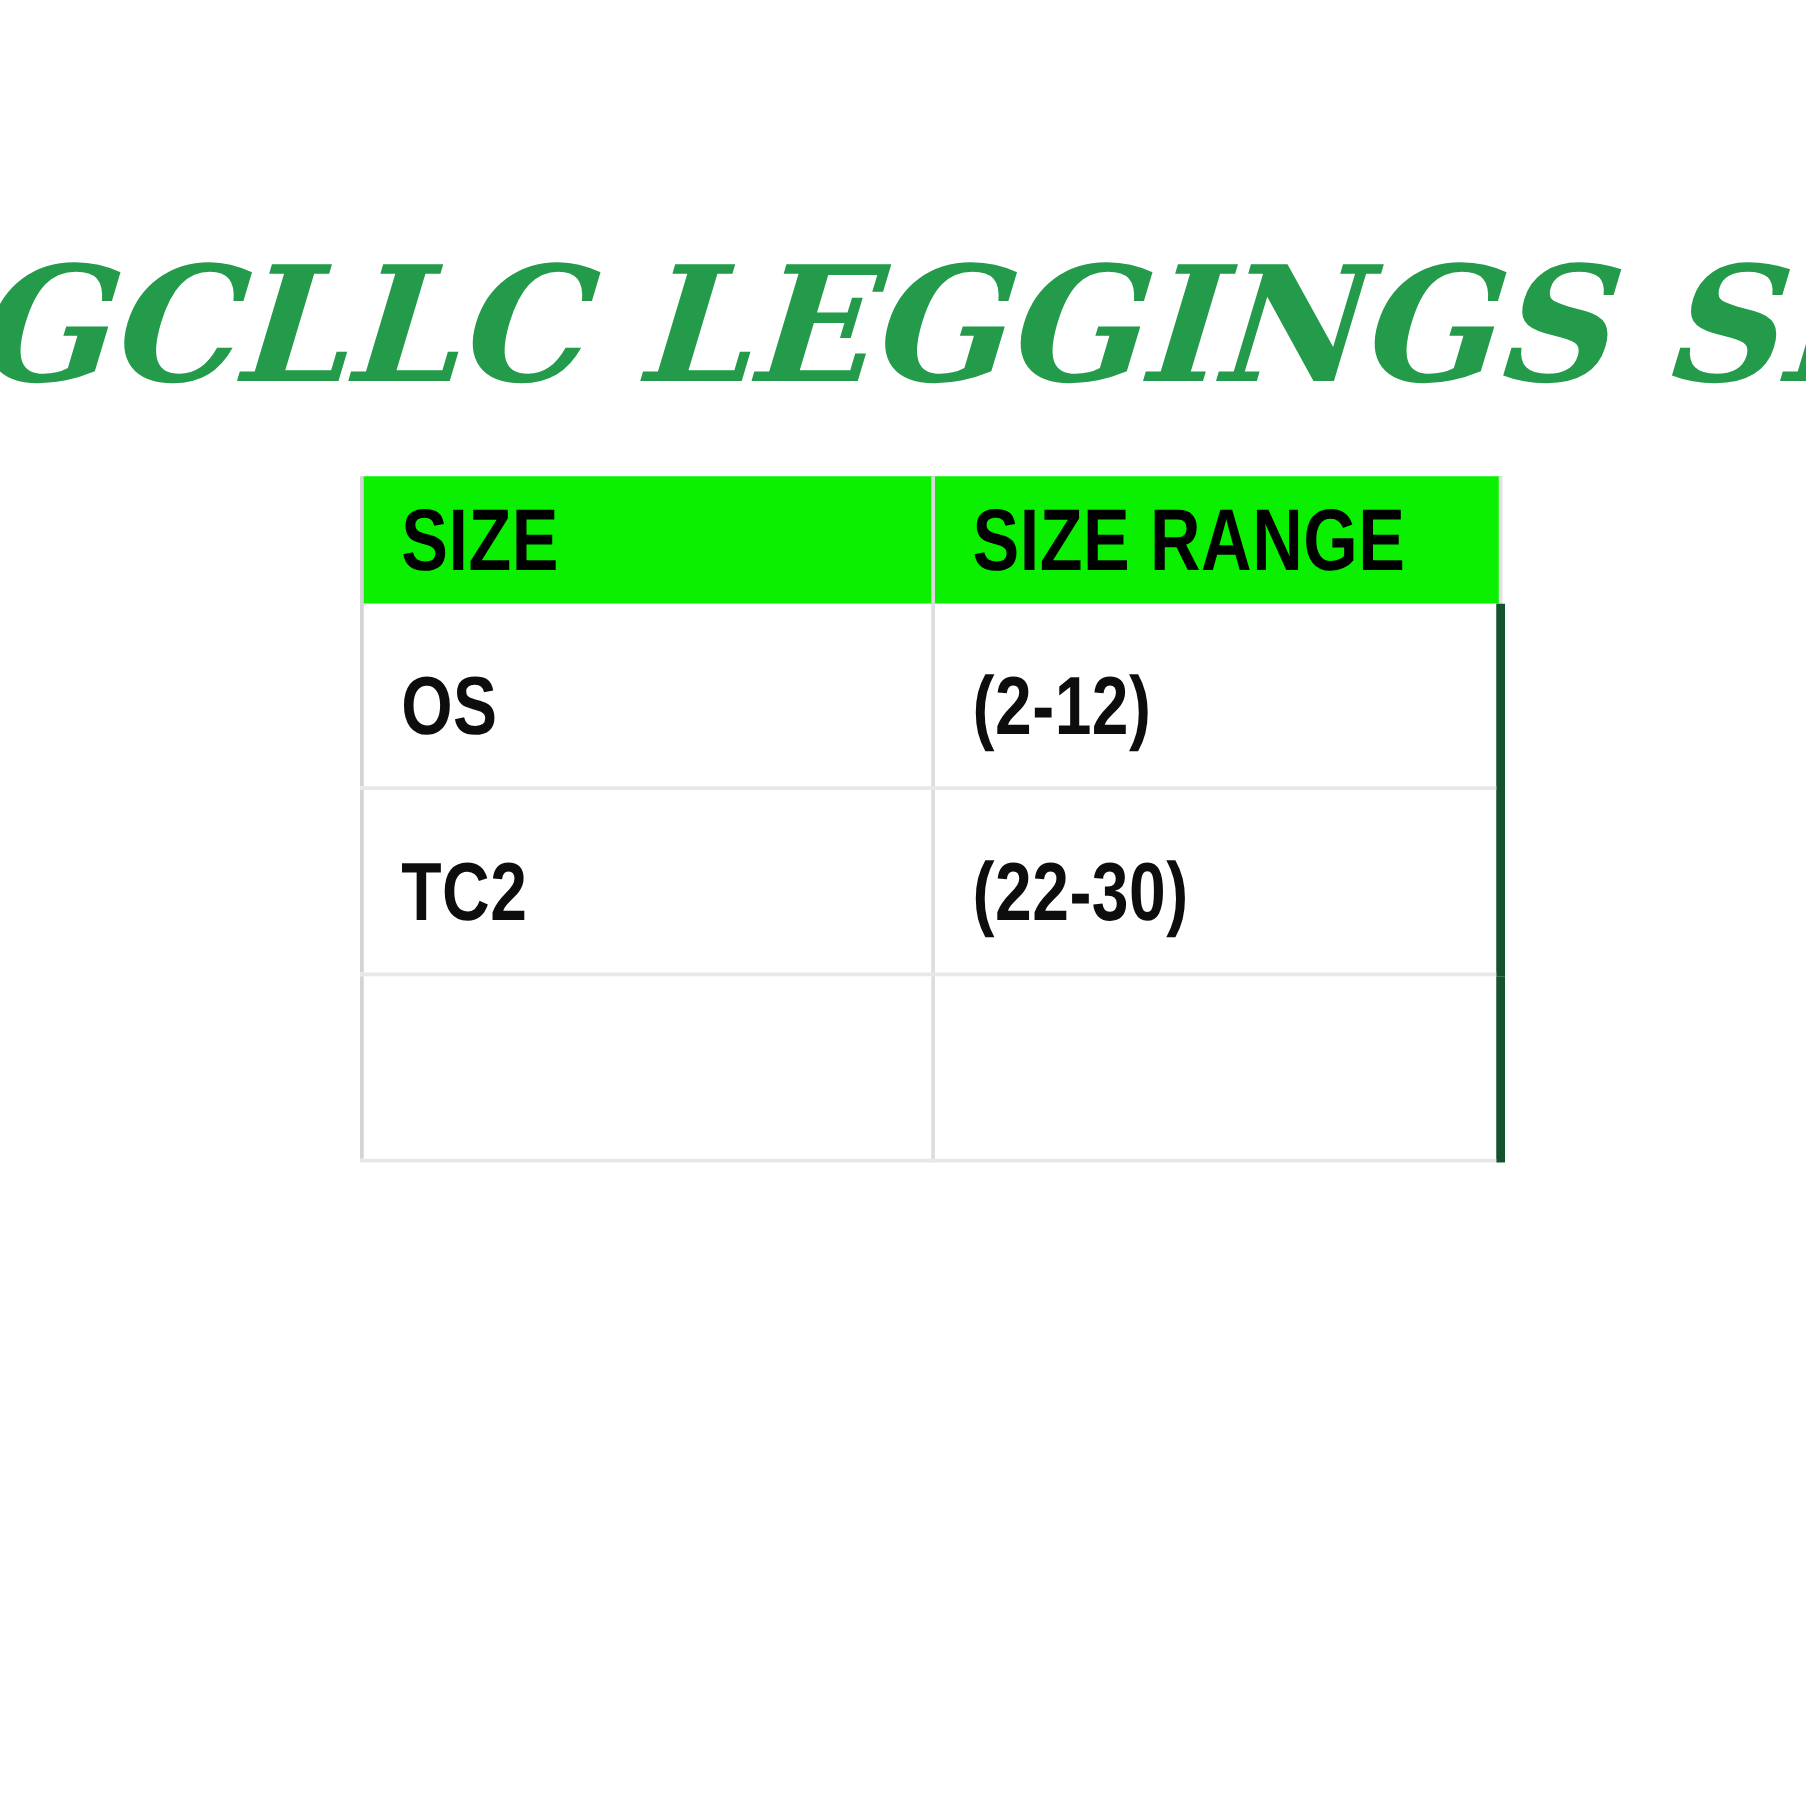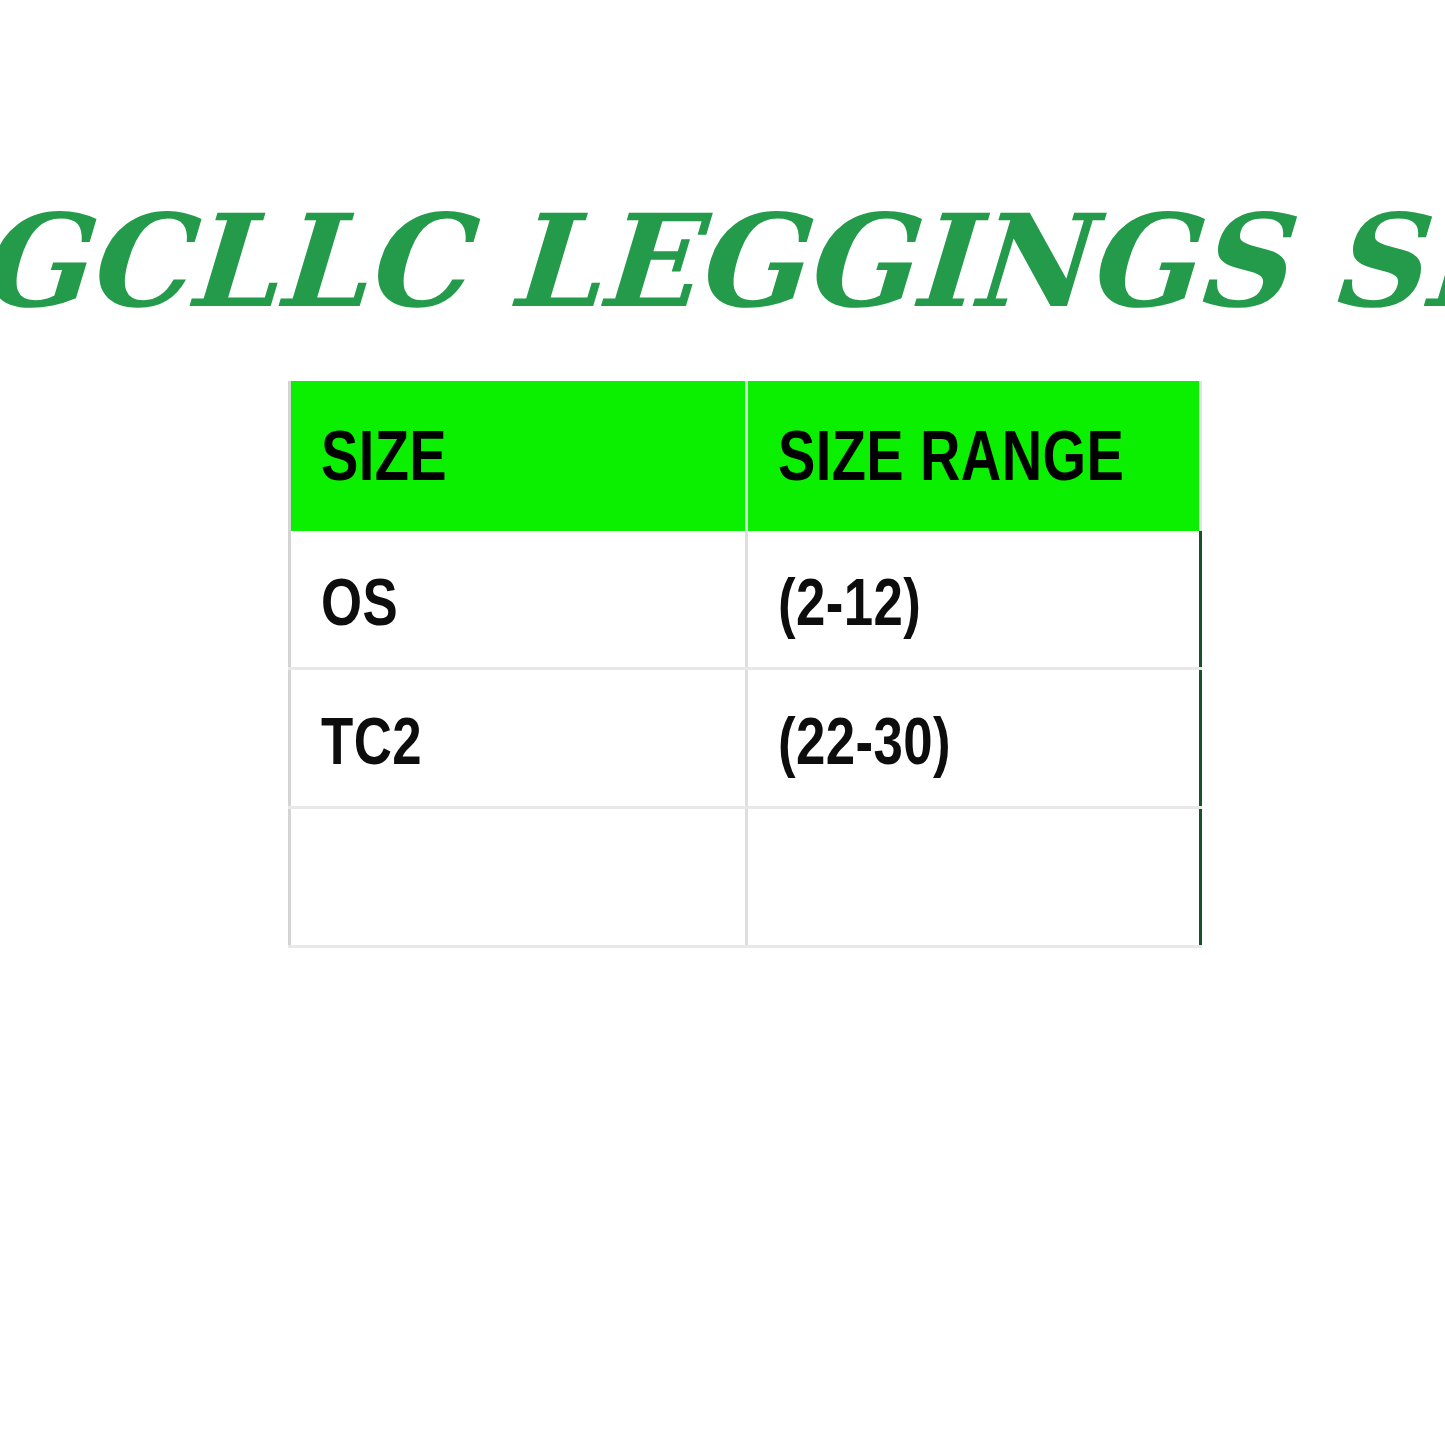"SIZE" thead th { height: 150px -> 102px }
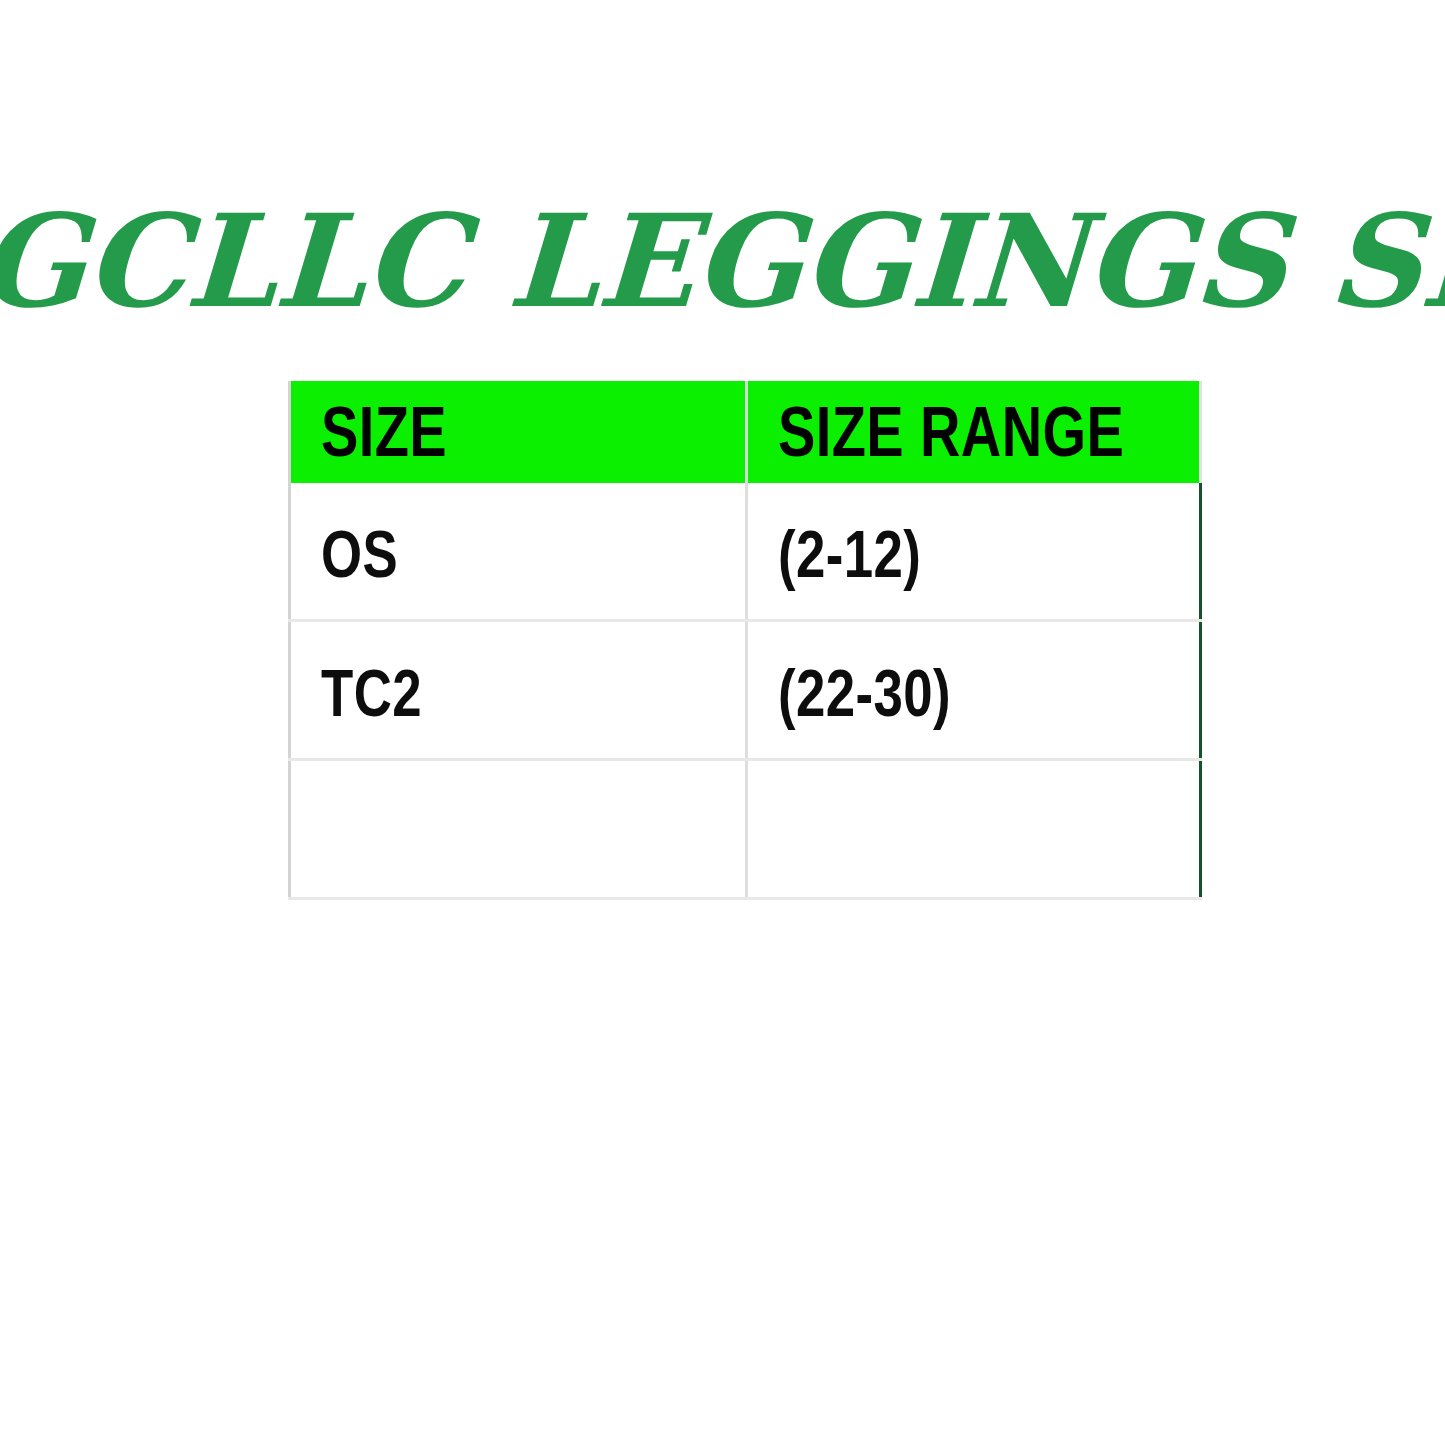"OS" tbody td { padding: 6px 0 0 30px -> 16px 0 0 30px }
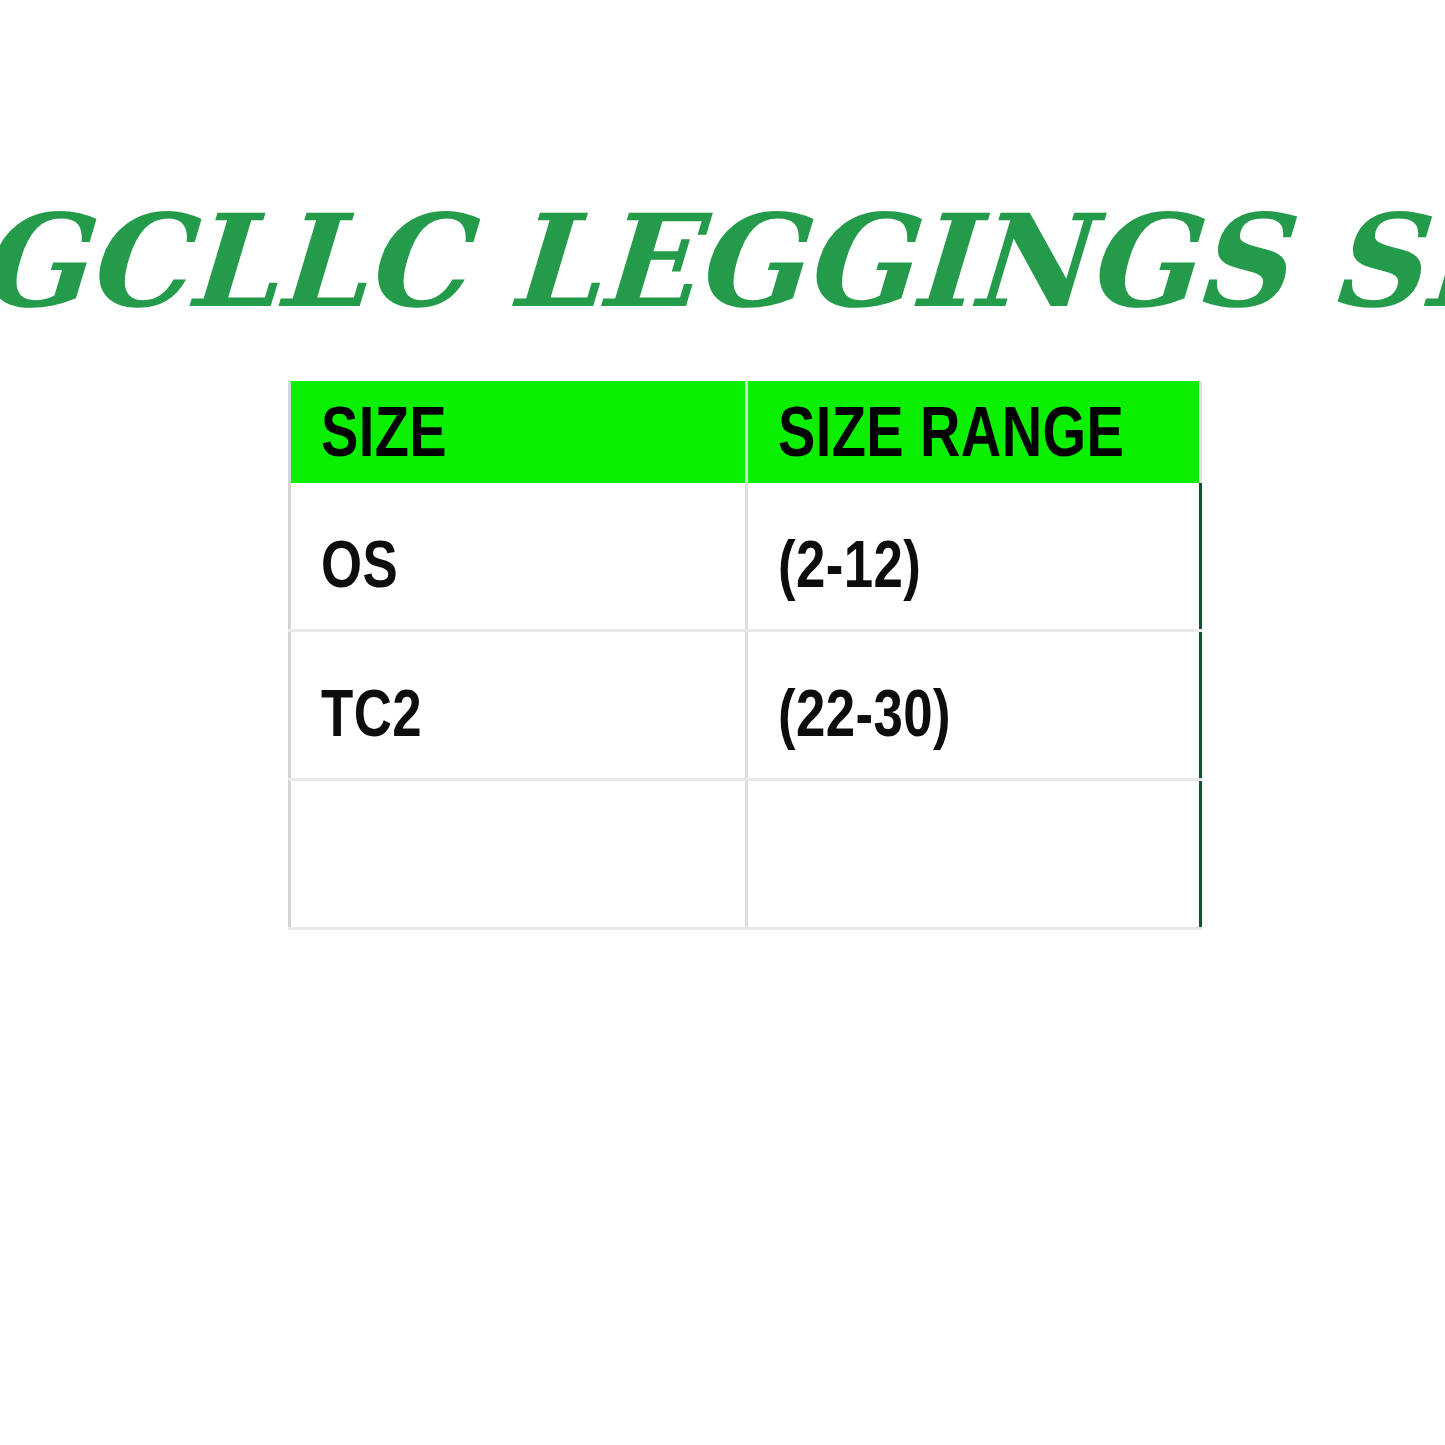"(2-12)" tbody td:last-child { border-right: 3px solid #14532d -> 7px solid #14532d }
